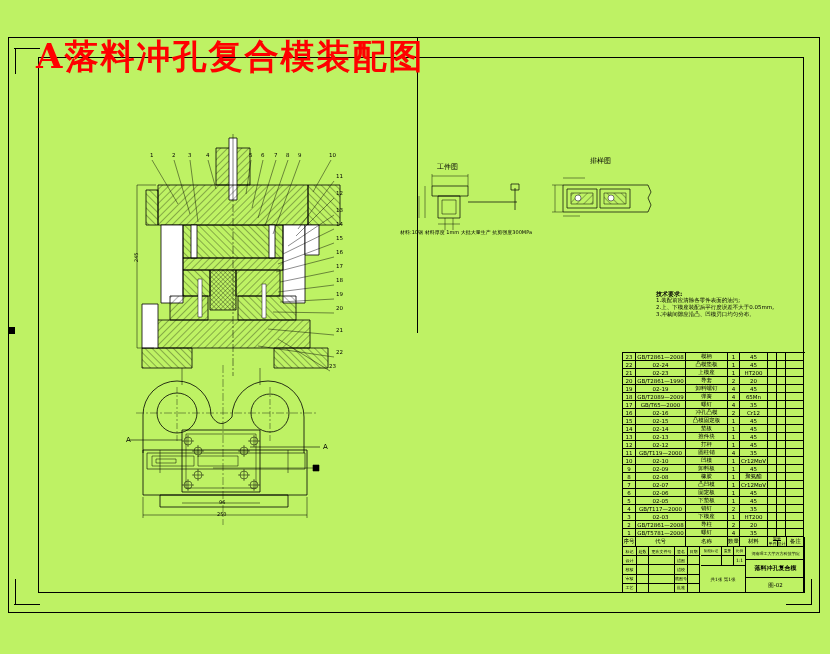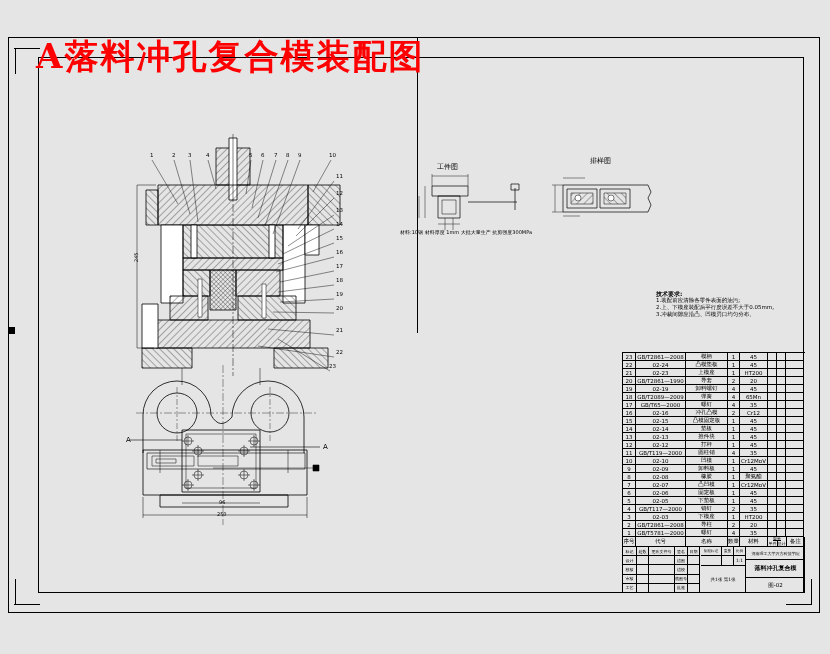"A落料冲孔复合模装配图" .page { background: #e5e5e5 -> #bef264 }
